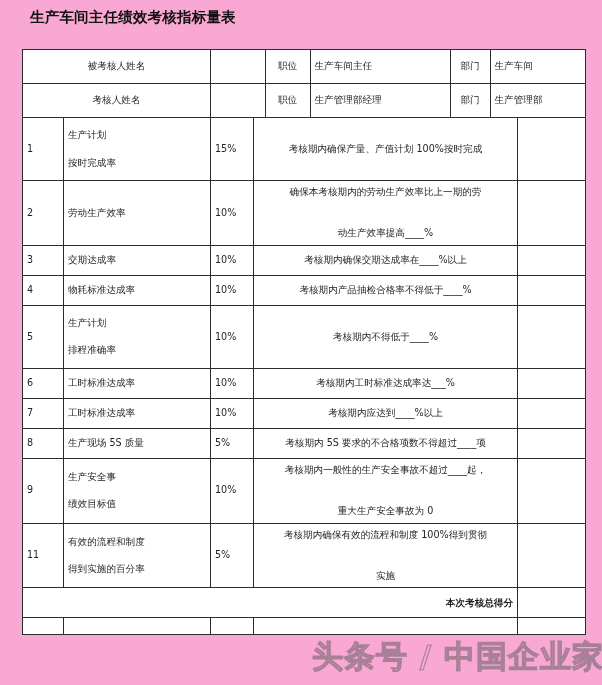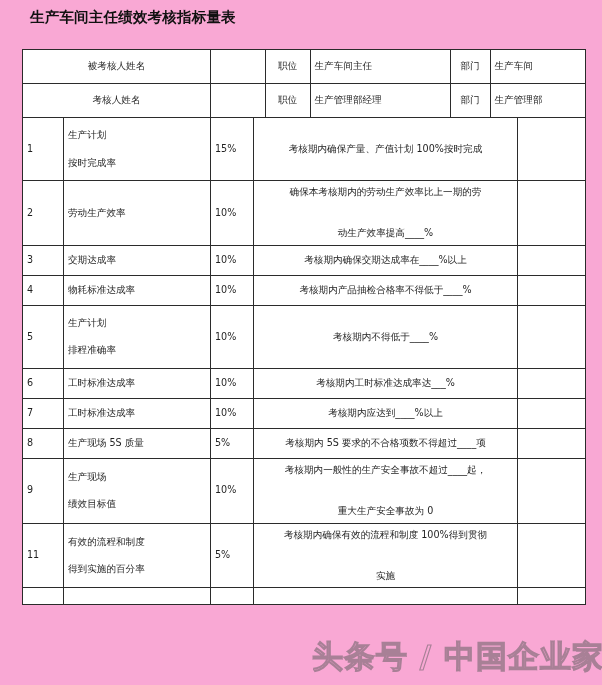"生产现场" span { text: 现场 -> 安全事 }
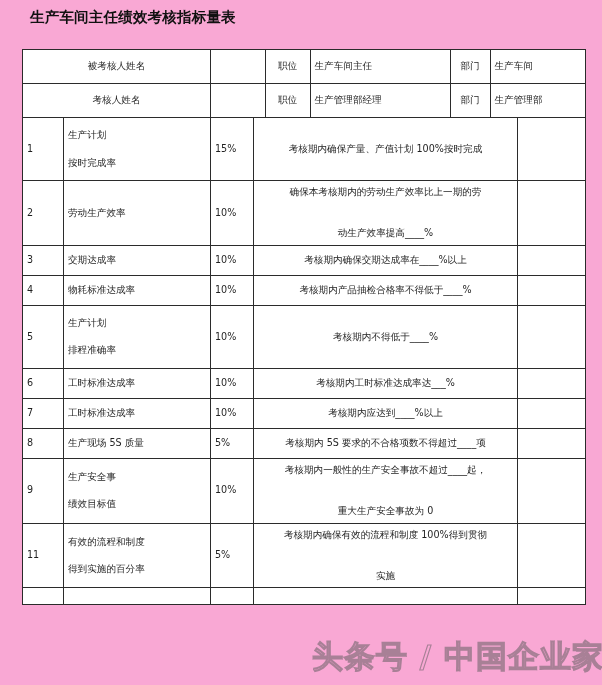"本次考核总得分" tr.r-total { html: none -> <tr> <td>本次考核总得分</td> <td></td> </tr> }
